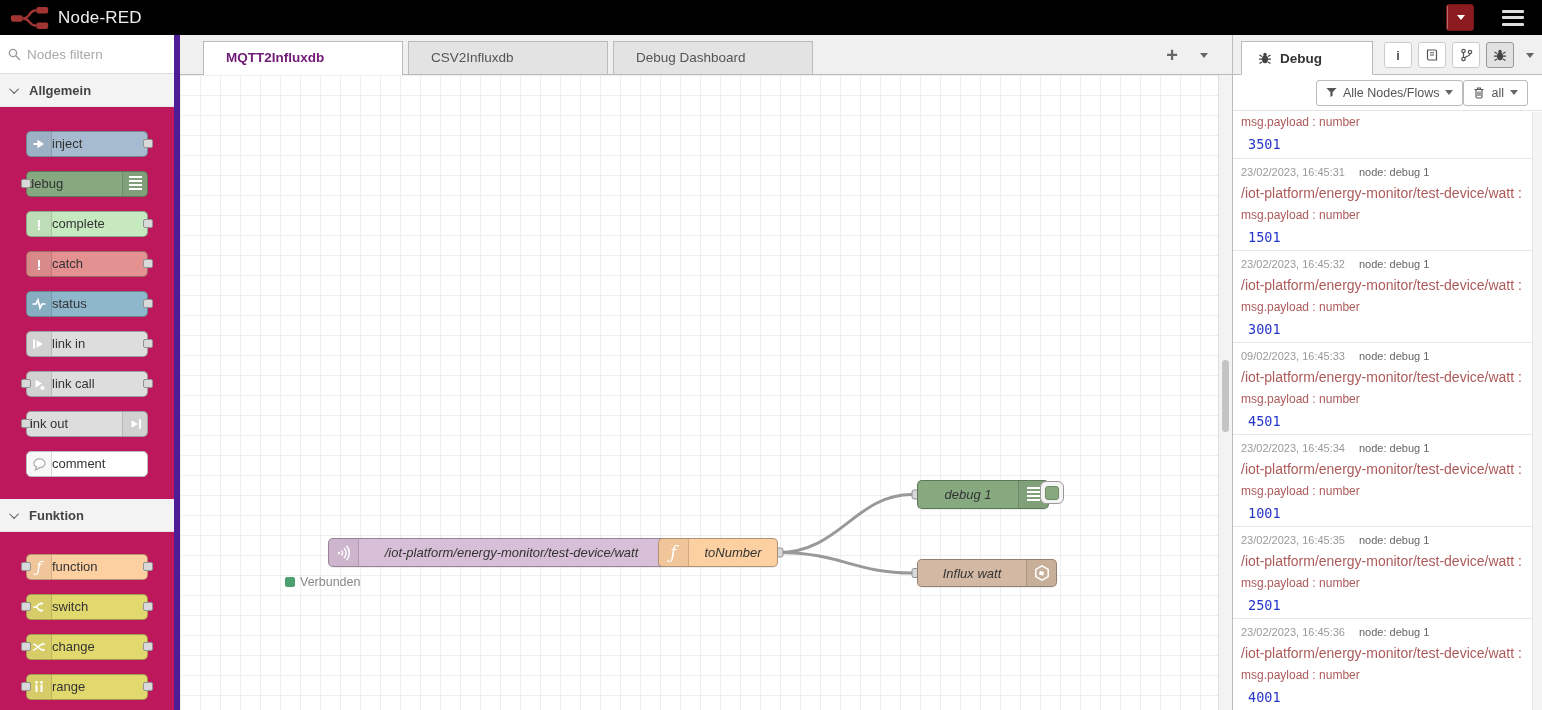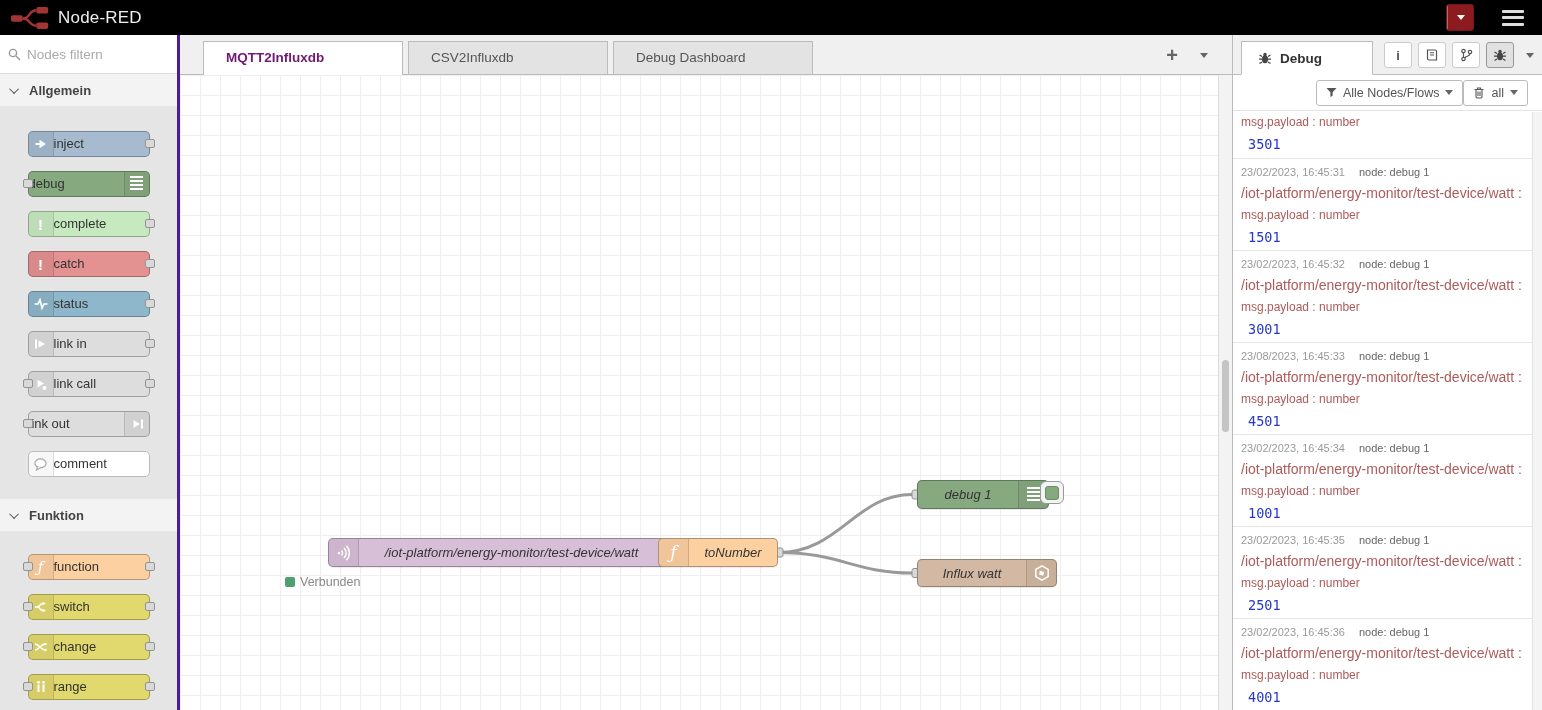"Nodes filtern" #palette { background: #e5e5e5 -> #be185d; border-right: 3px solid #4c1d95 -> 6px solid #4c1d95 }
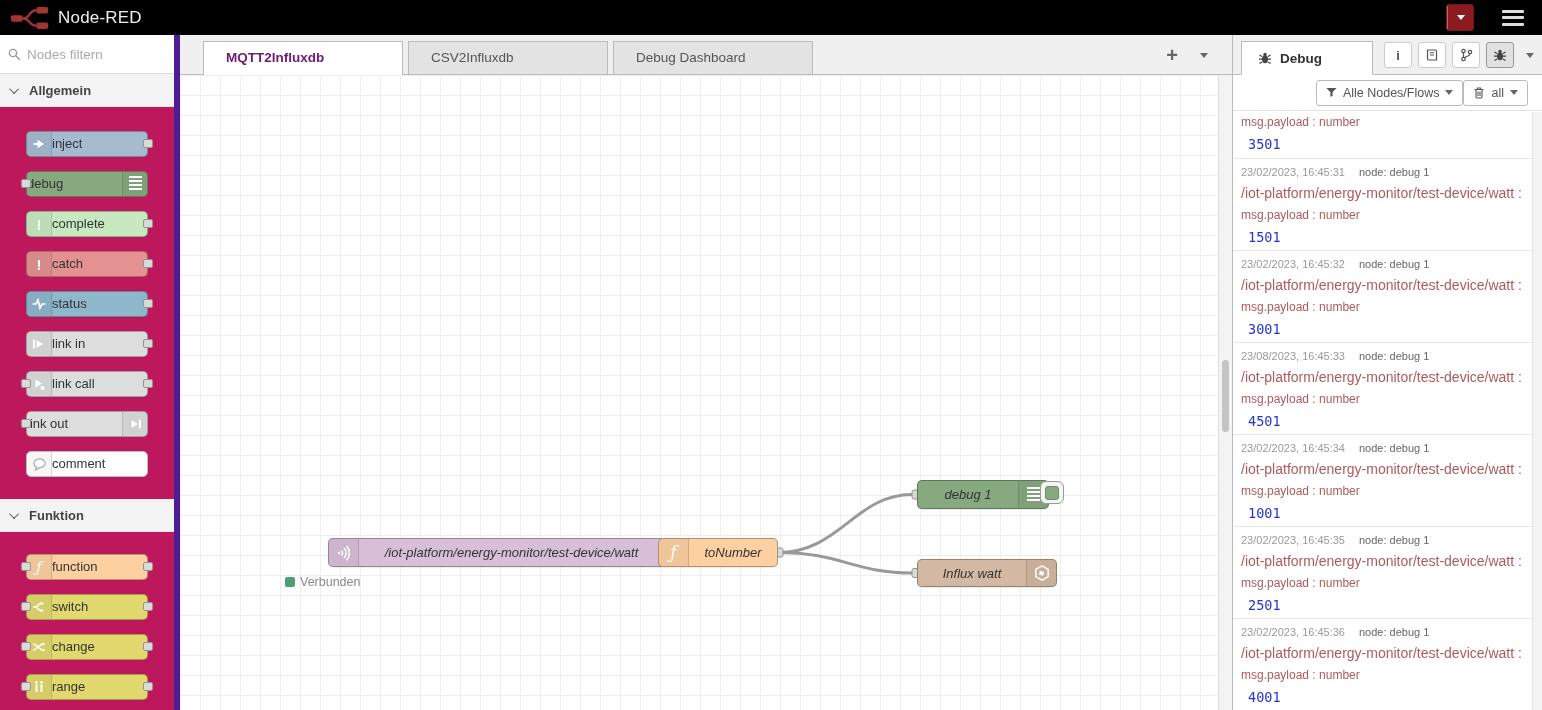"23/08/2023, 16:45:33" span { text: 23/08/2023 -> 09/02/2023 }
